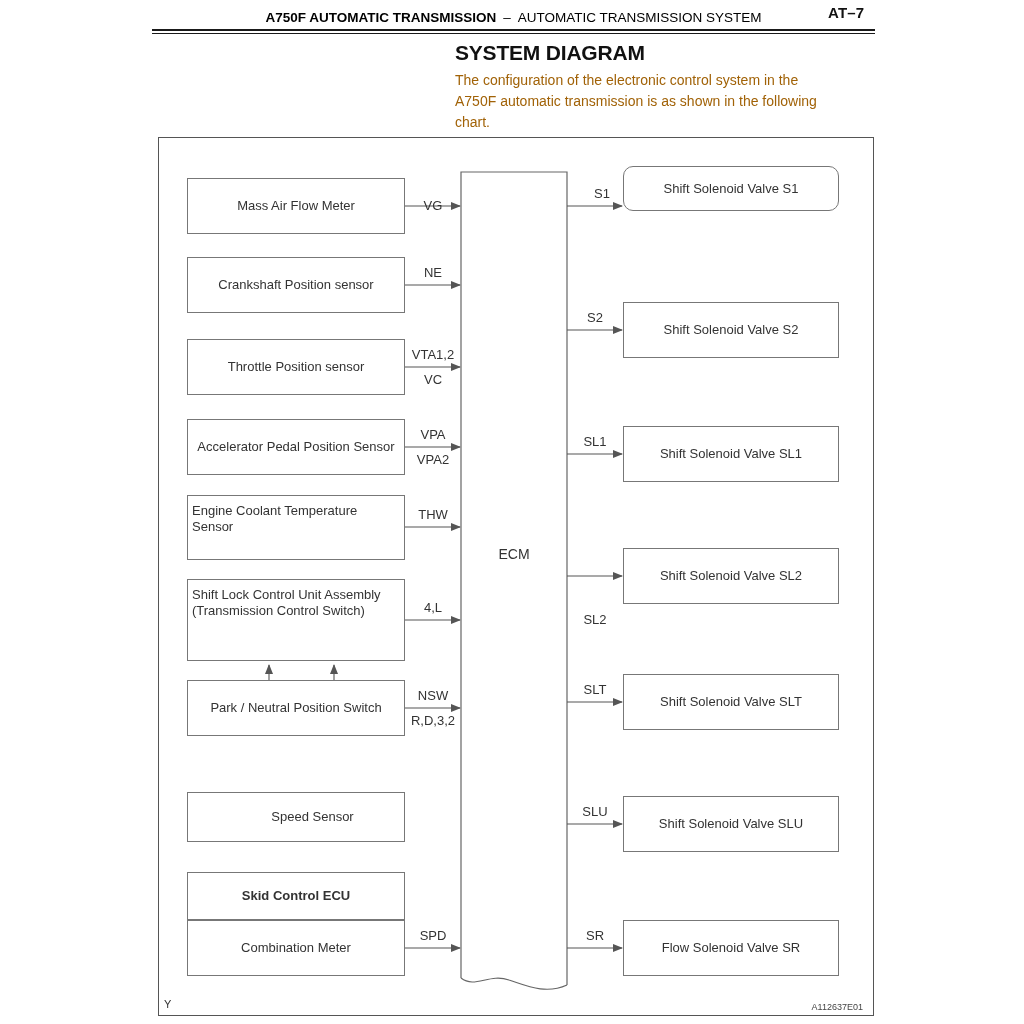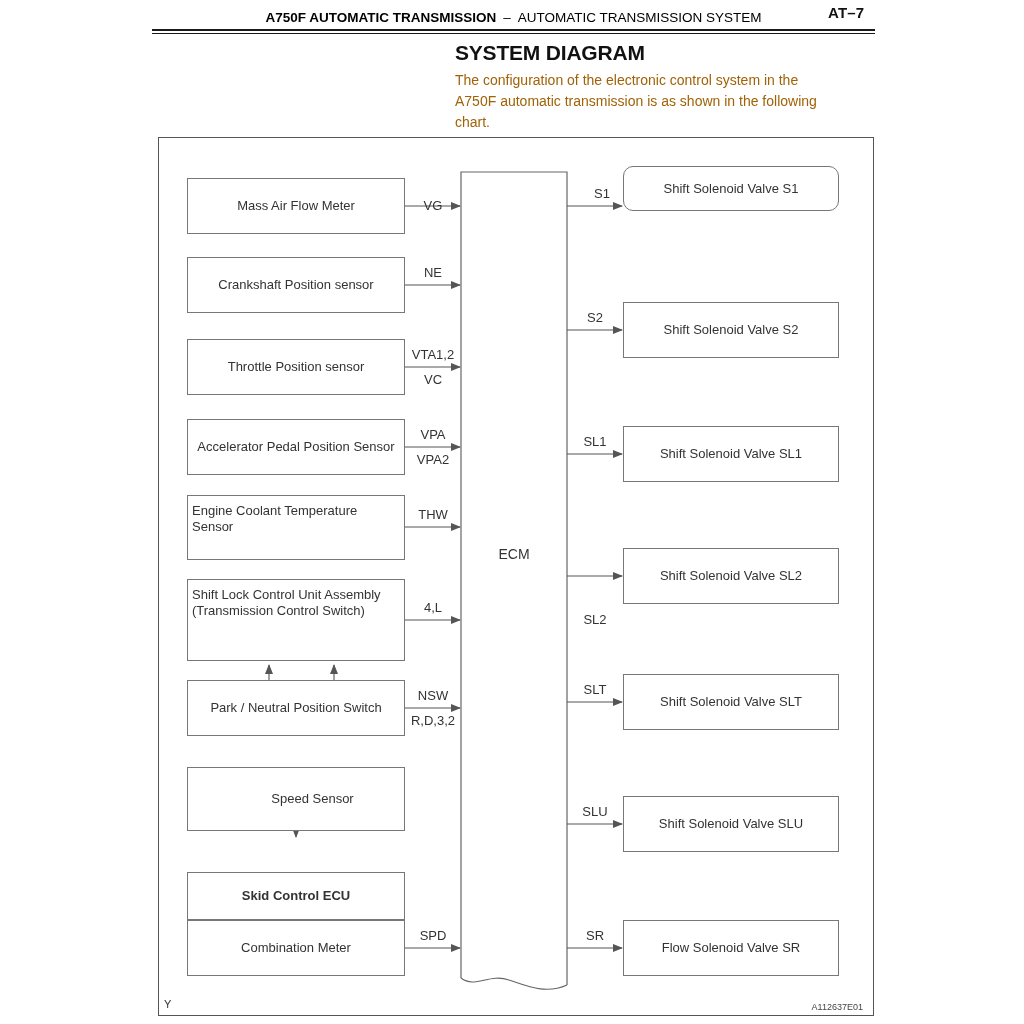"Speed Sensor" div.box { height: 64px -> 50px; top: 629px -> 654px }
